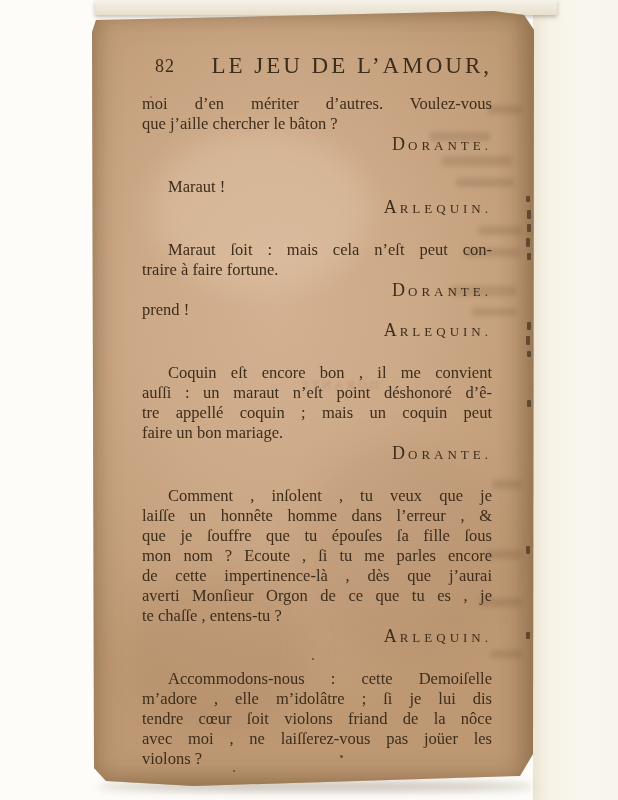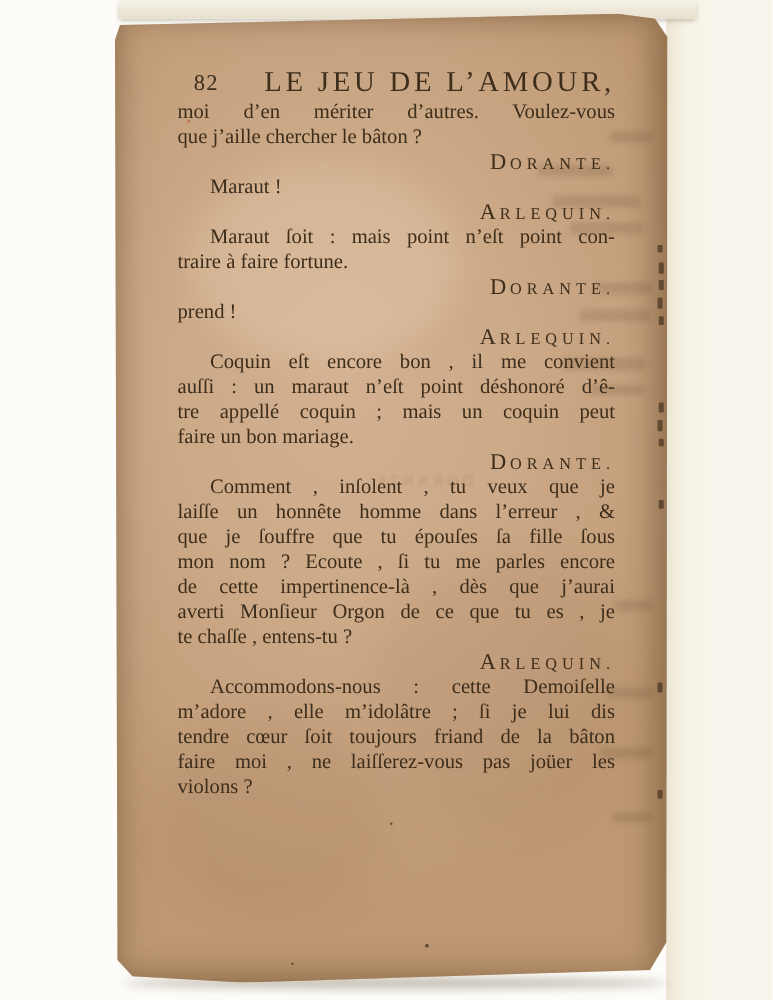"82" .header-row { margin-bottom: 1px -> 16px }
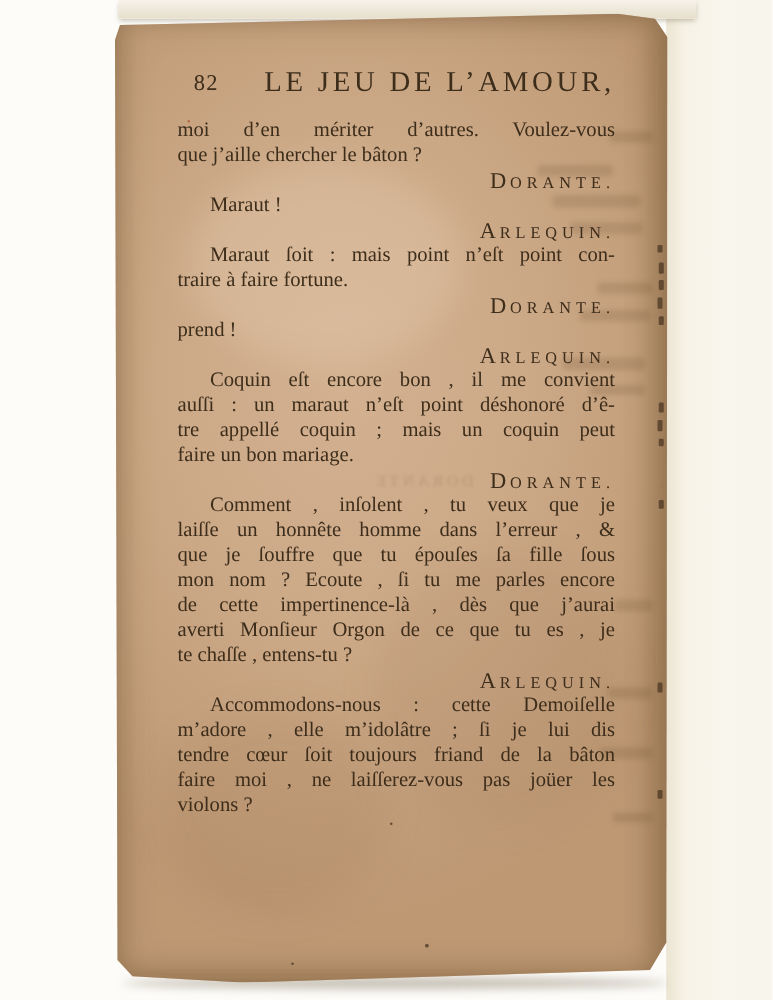"Maraut !" .line.ind { margin-top: none -> 23px }
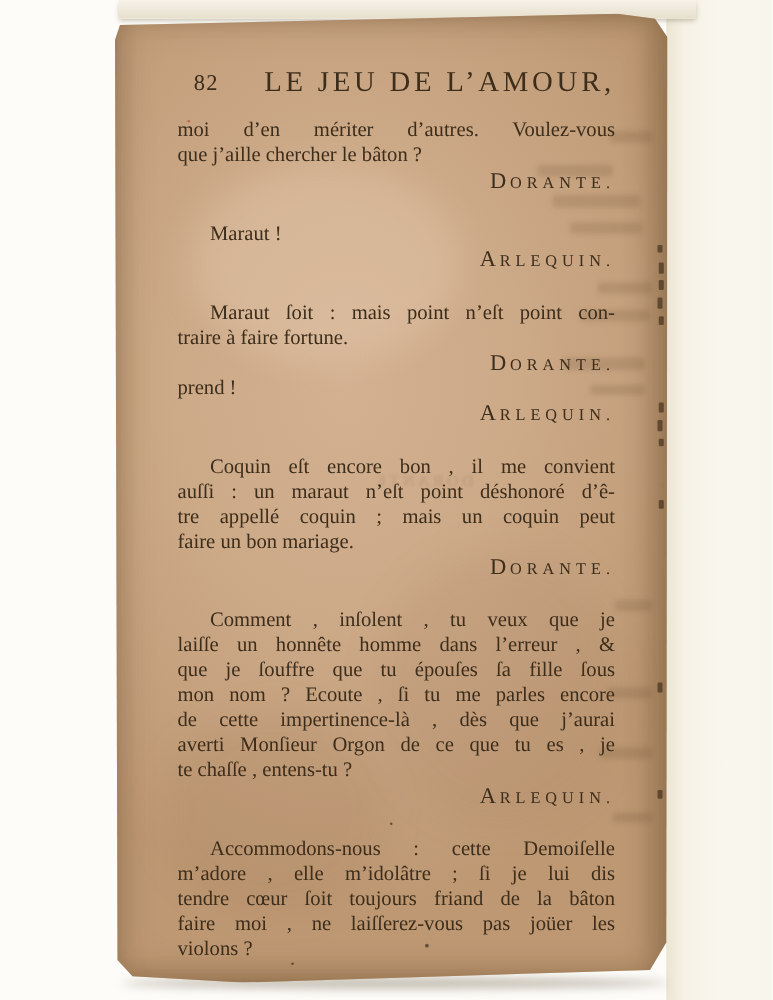"Maraut ſoit : mais point" div.line { text: point n’eſt point -> cela n’eſt peut }
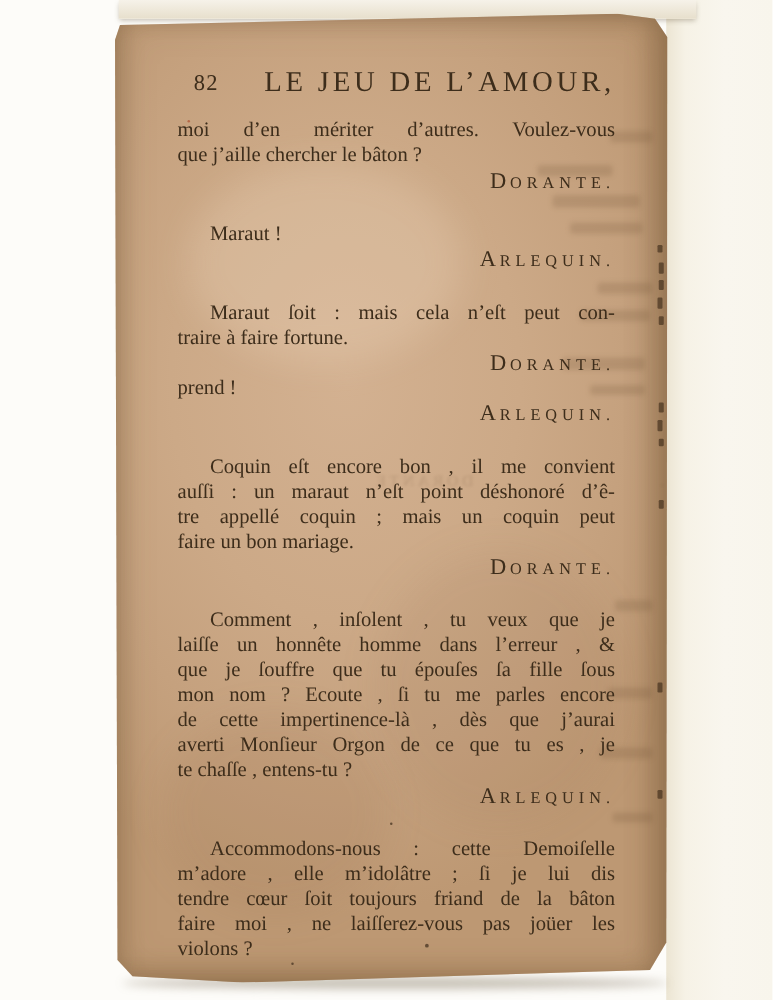"tendre cœur ſoit toujours friand" div.line { text: toujours friand de la bâton -> violons friand de la nôce }
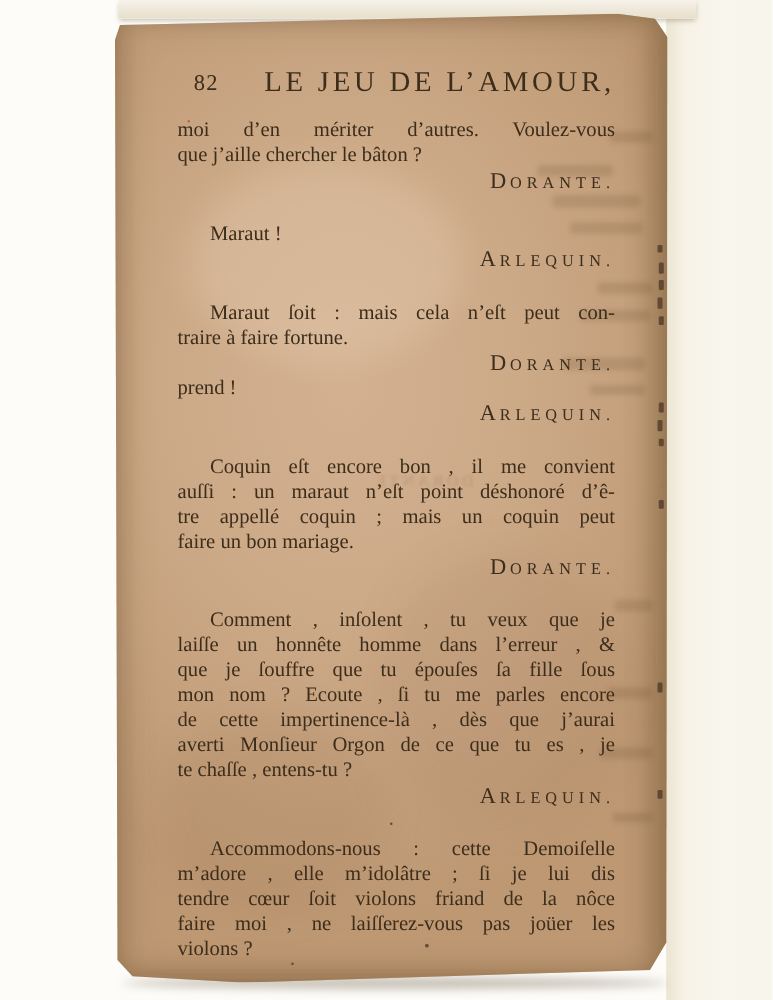"faire moi , ne laiſſerez-vous" div.line { text: faire -> avec }
